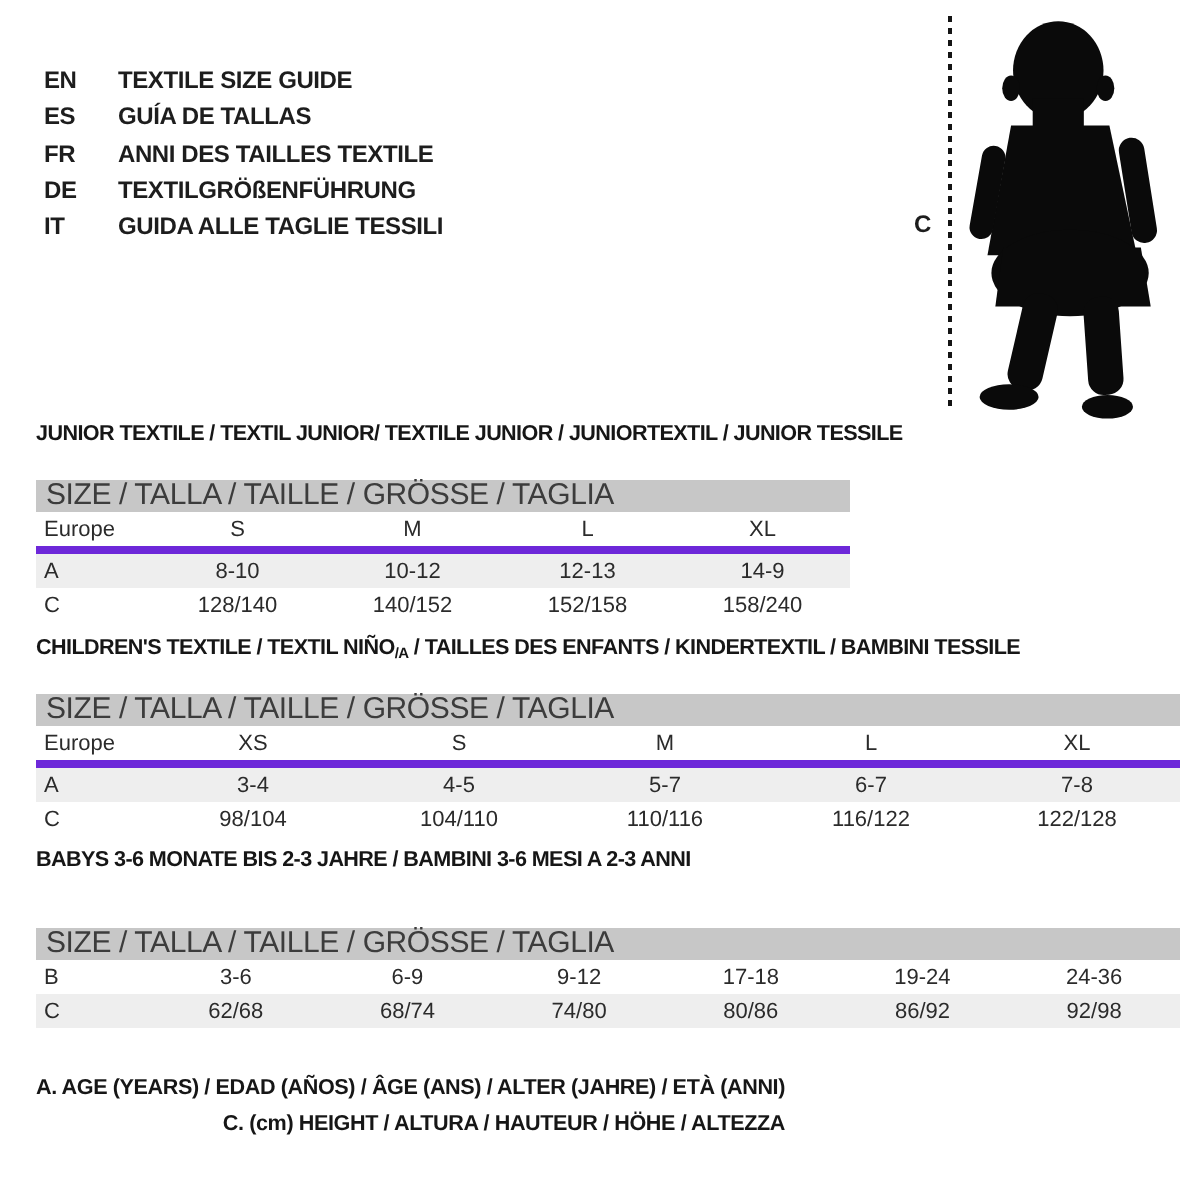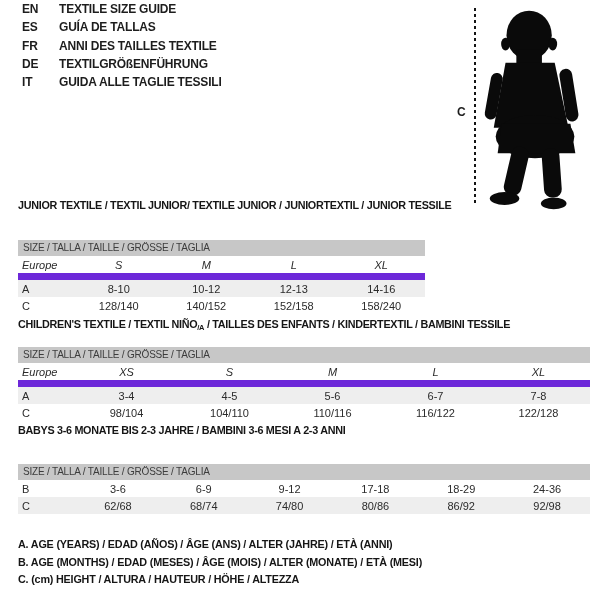"EN" .lang-list { top: 0 -> 31px }
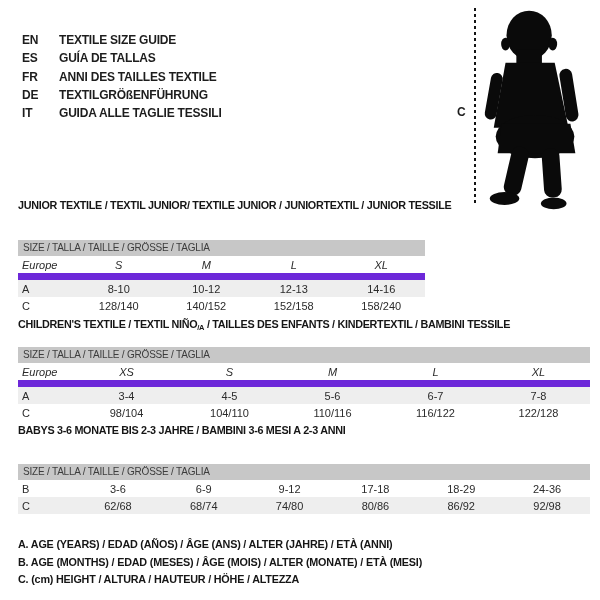"JUNIOR TEXTILE / TEXTIL JUNIOR/" div.section-title { top: 199px -> 211px }
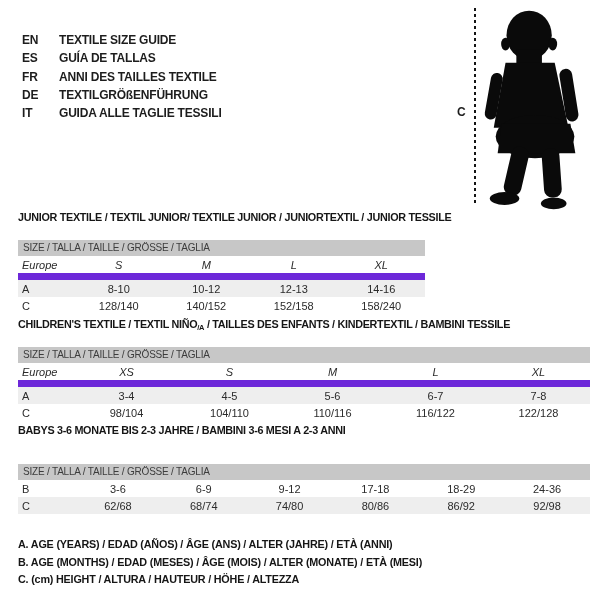"SIZE / TALLA / TAILLE" .size-bar { font-size: 10px -> 15px }
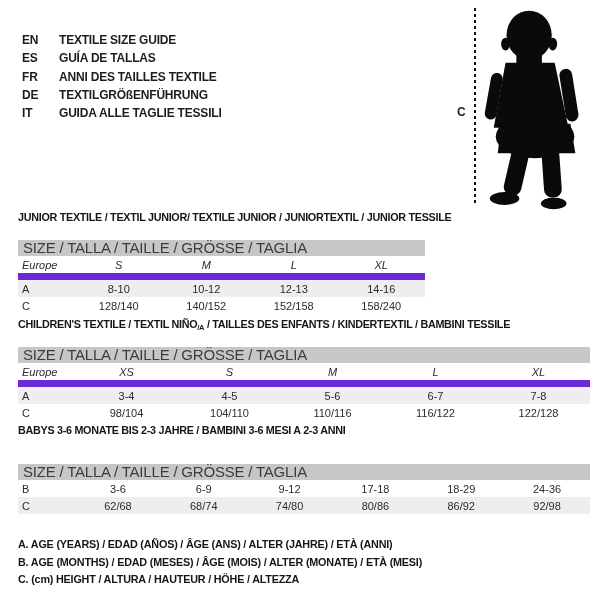"Europe" tr.hdr td { border-bottom: 7px solid #6d28d9 -> 4px solid #6d28d9; font-style: italic -> none }
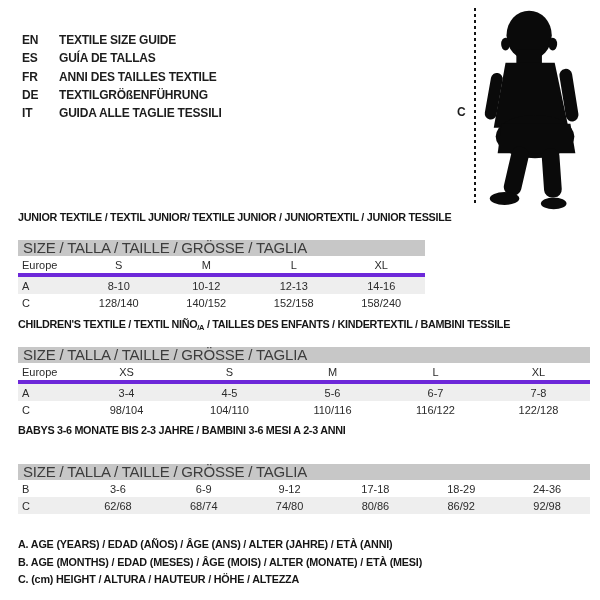"14-16" td { text: 14-16 -> 14-9 }
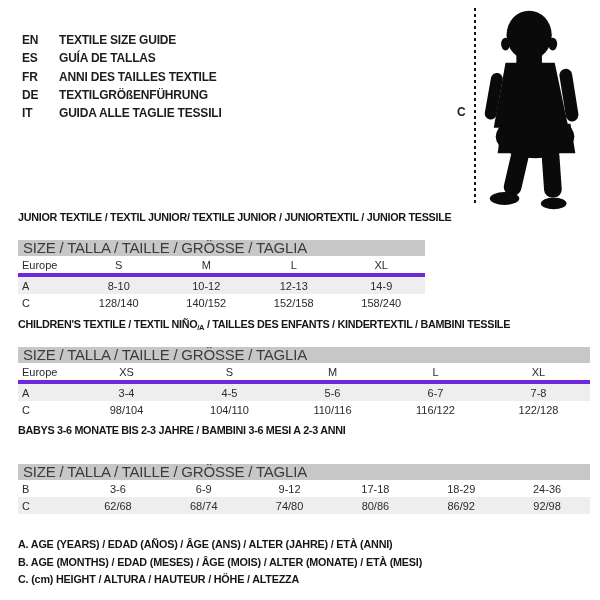"5-6" td { text: 5-6 -> 5-7 }
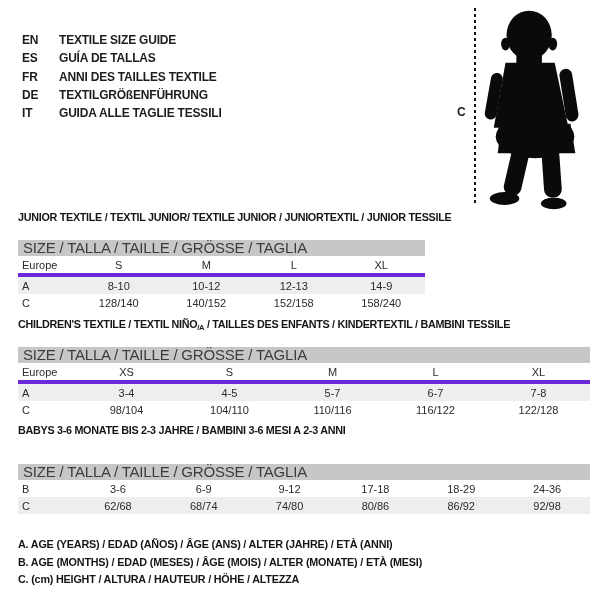"18-29" td { text: 18-29 -> 19-24 }
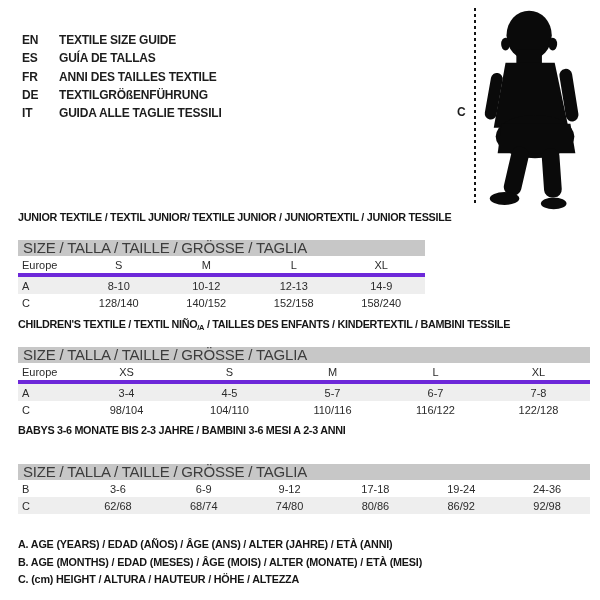"A. AGE (YEARS) / EDAD" .footnote { text-align: none -> right }
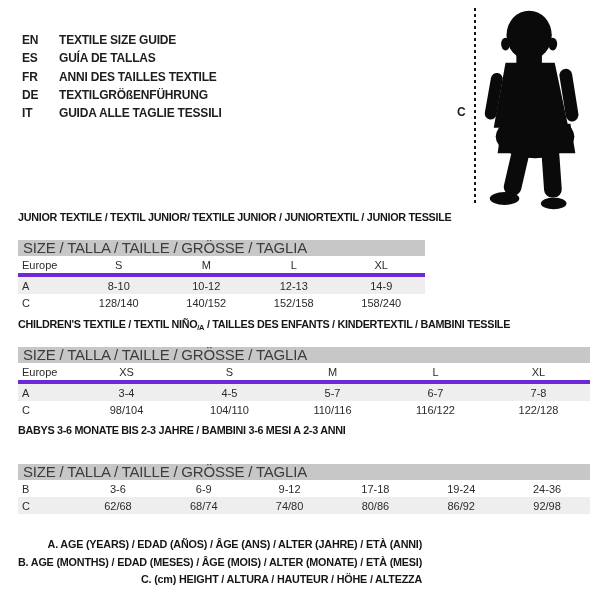"B. AGE (MONTHS) / EDAD" div.footnote { html: <div>B. AGE (MONTHS) / EDAD (MESES) / ÂGE (MOIS) / ALTER (MONATE) / ETÀ (MESI)</div> -> none }
